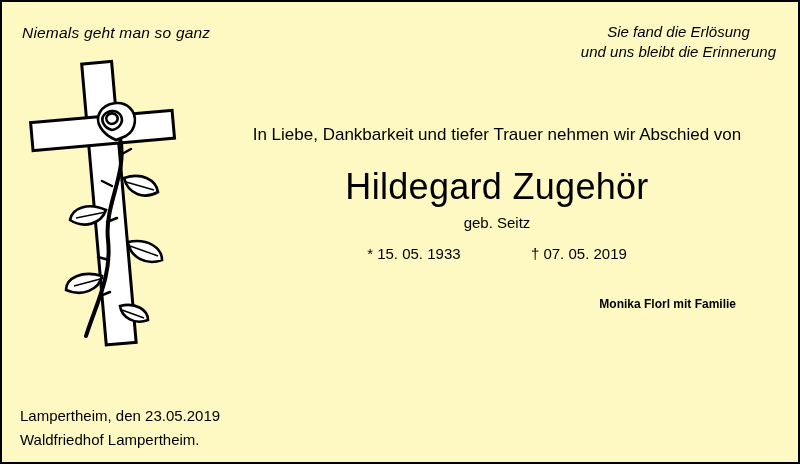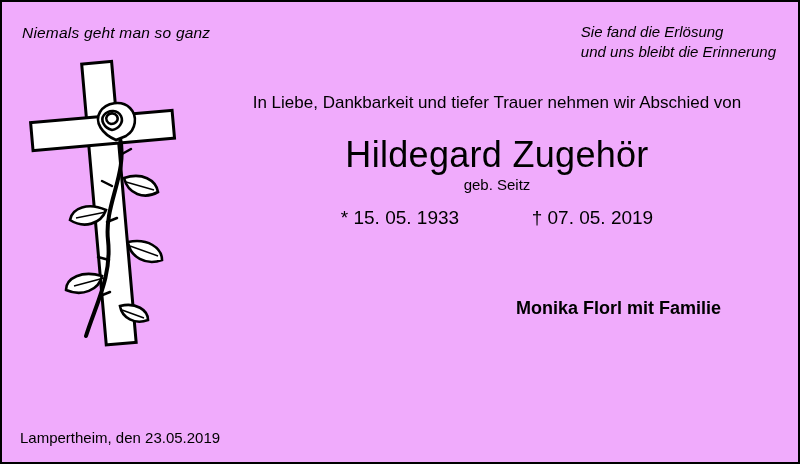"Niemals geht man so ganz" #notice { background: #f0abfc -> #fef9c3 }
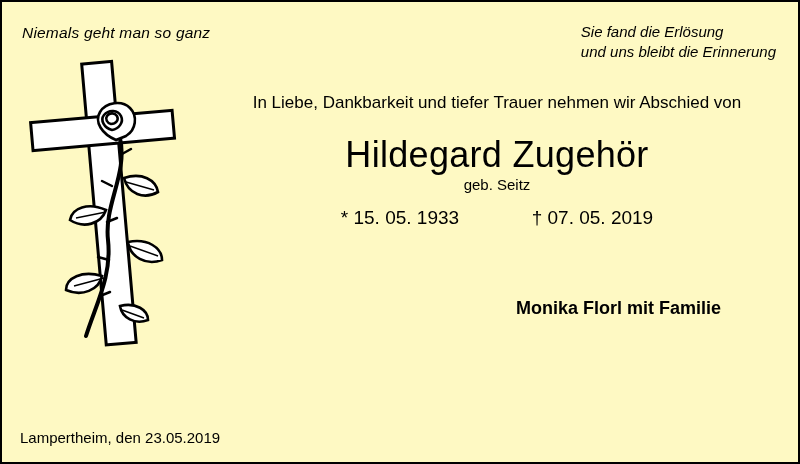"Sie fand die Erlösung" .quote-right { text-align: left -> center }
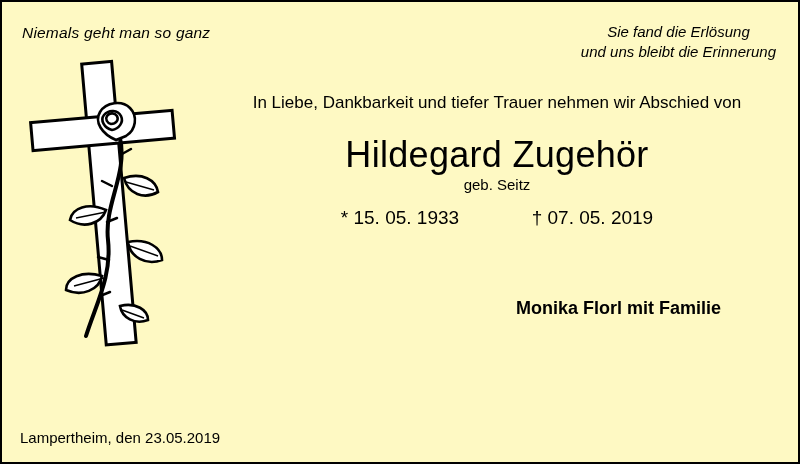"In Liebe, Dankbarkeit und tiefer" .intro div { margin-top: none -> 32px }
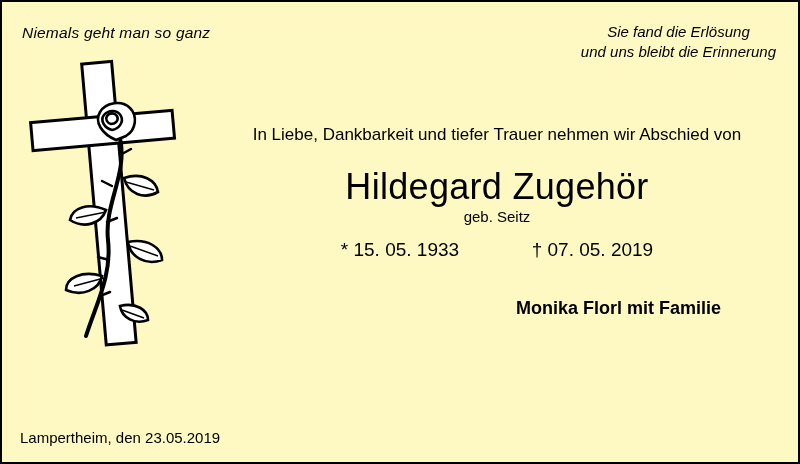"geb. Seitz" .maiden { margin-top: none -> 6px }
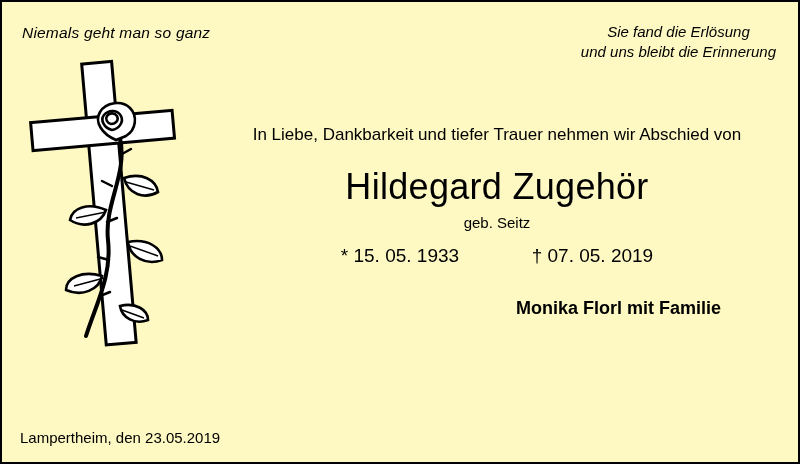"* 15. 05. 1933 †" .dates { font-size: 19px -> 15px }
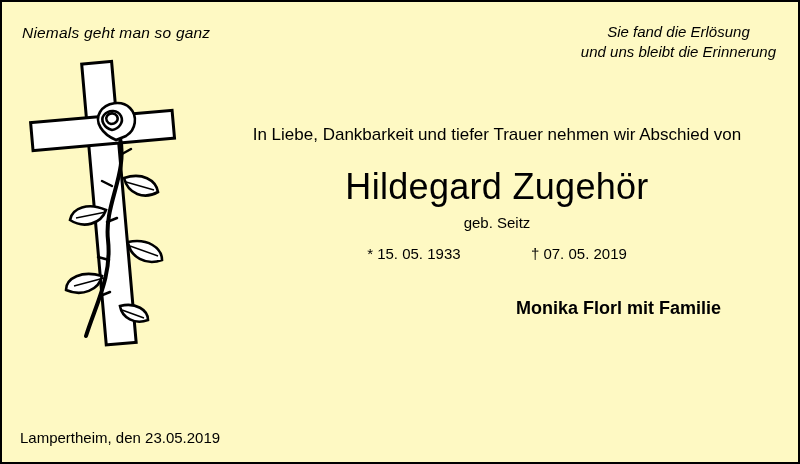"Monika Florl mit Familie" .survivors { font-size: 18px -> 12px; right: 77px -> 62px }
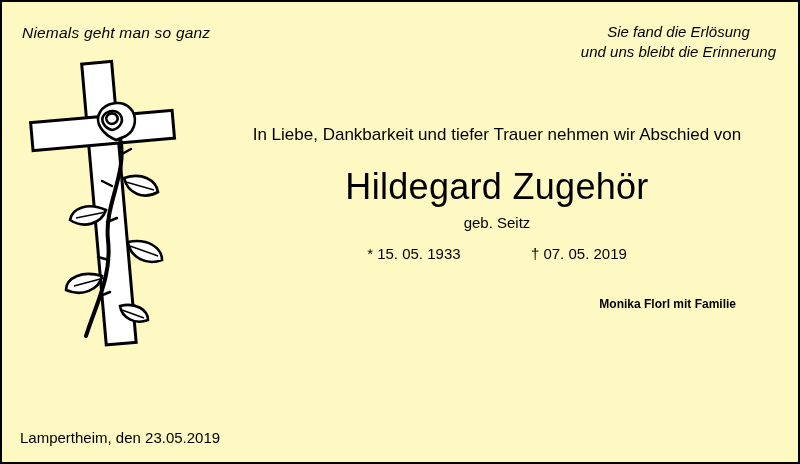"Waldfriedhof Lampertheim." div { html: none -> <div>Waldfriedhof Lampertheim.</div> }
